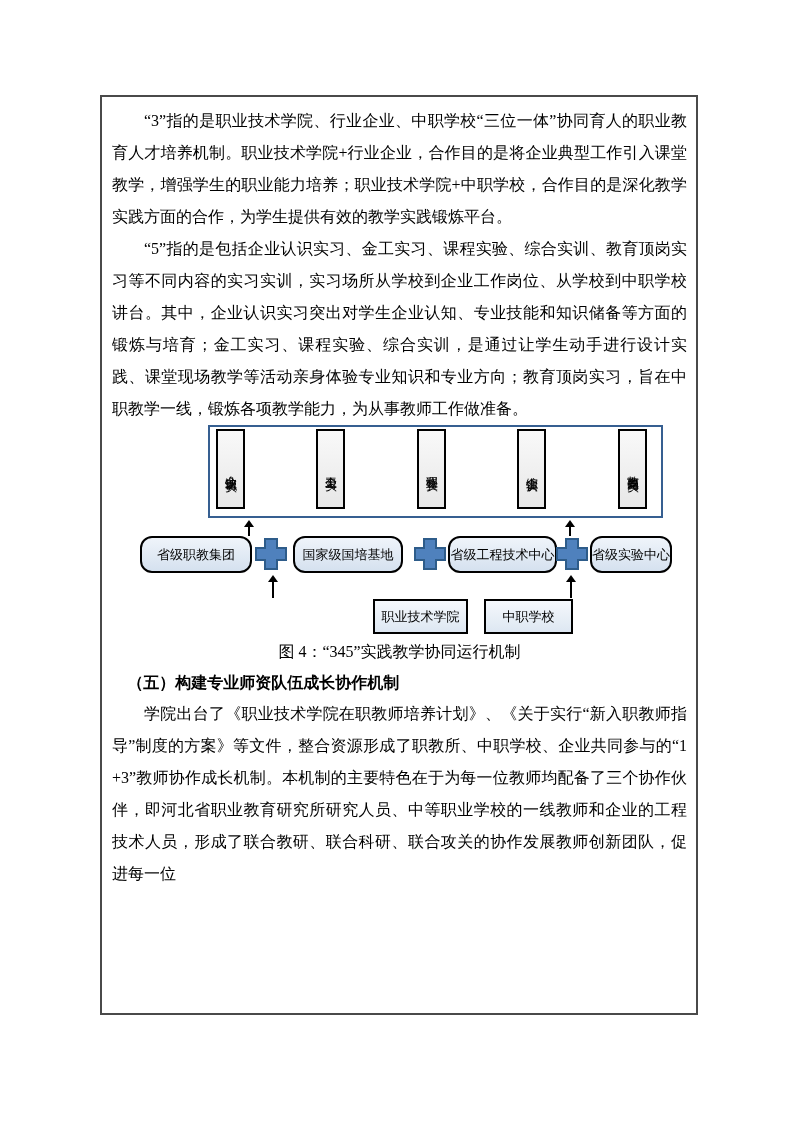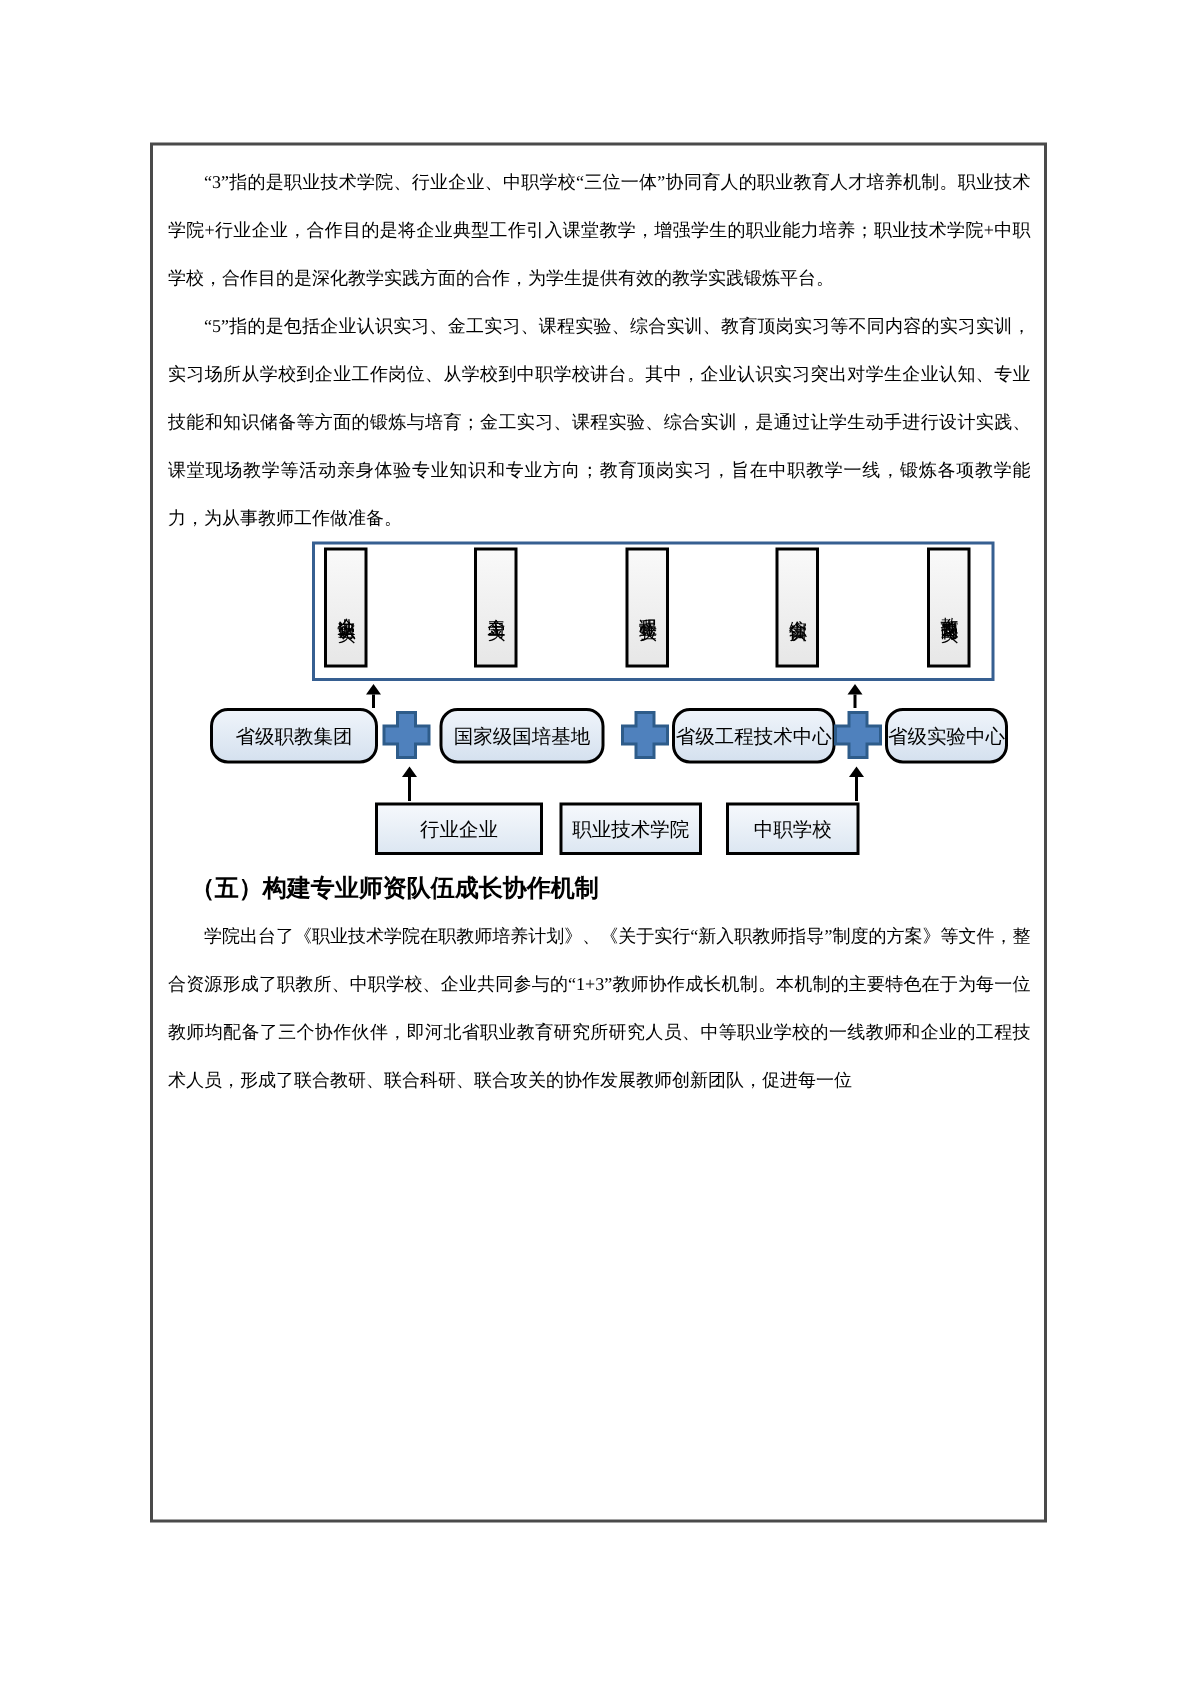"“3”指的是职业技术学院、行业企业、中职学校“三位一体”协同育人的职业教育人才培" .para { font-size: 12px -> 16px }
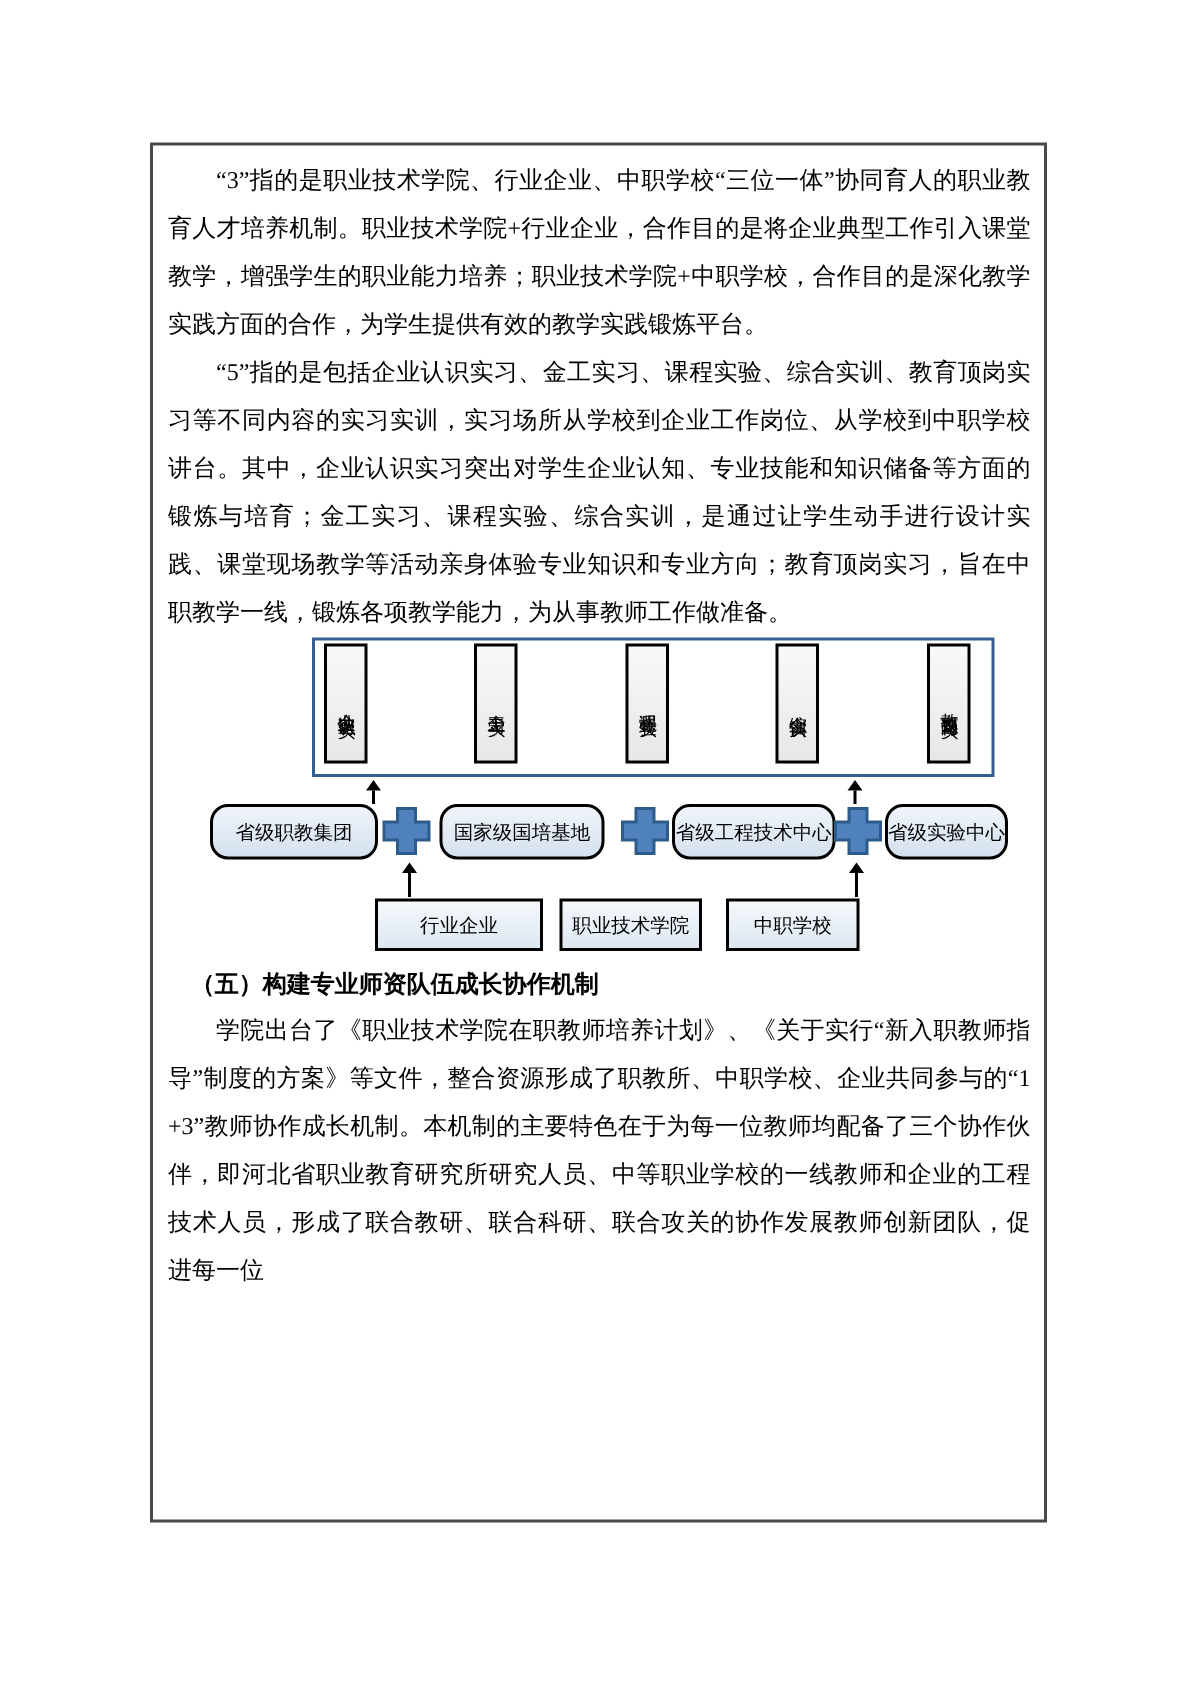"行业企业" div.hbox { html: <div>行业企业</div> -> none }
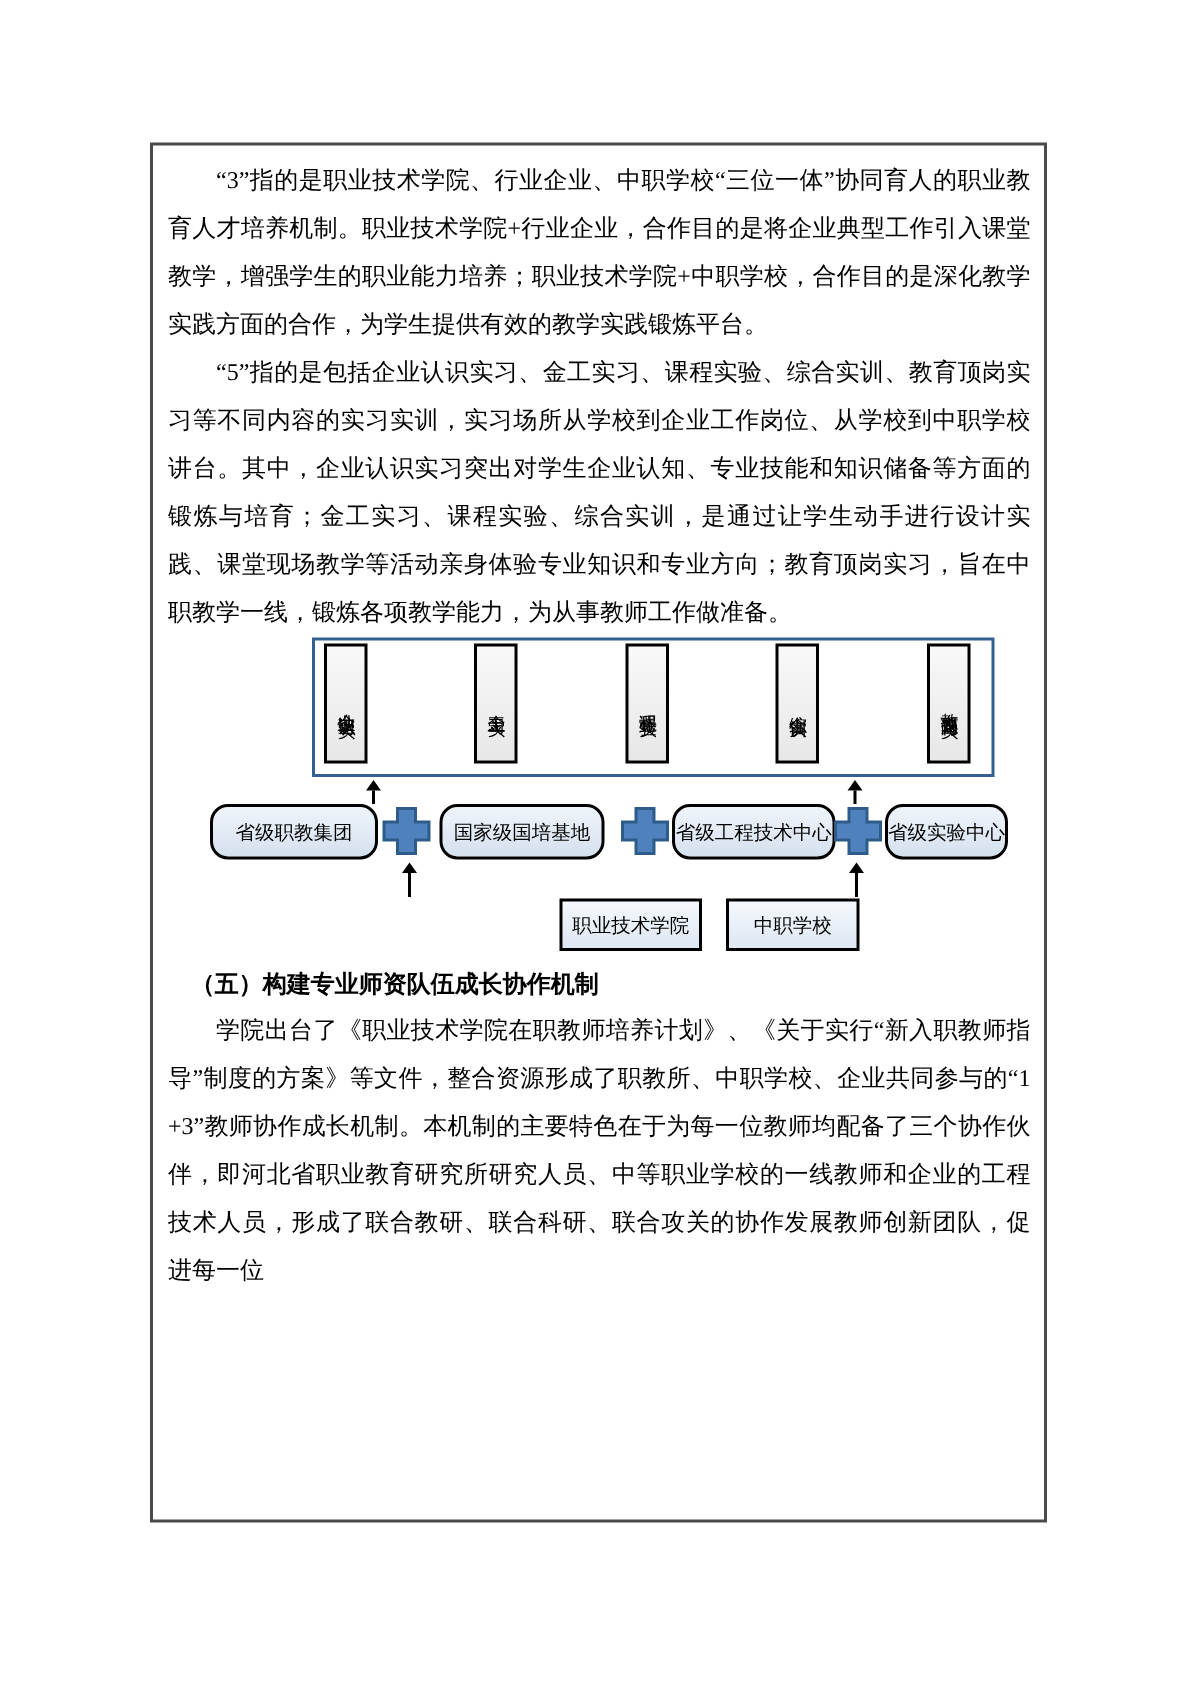"图 4：“345”实践教学协同运行机制" div.caption { html: none -> <div>图 4：“345”实践教学协同运行机制</div> }
